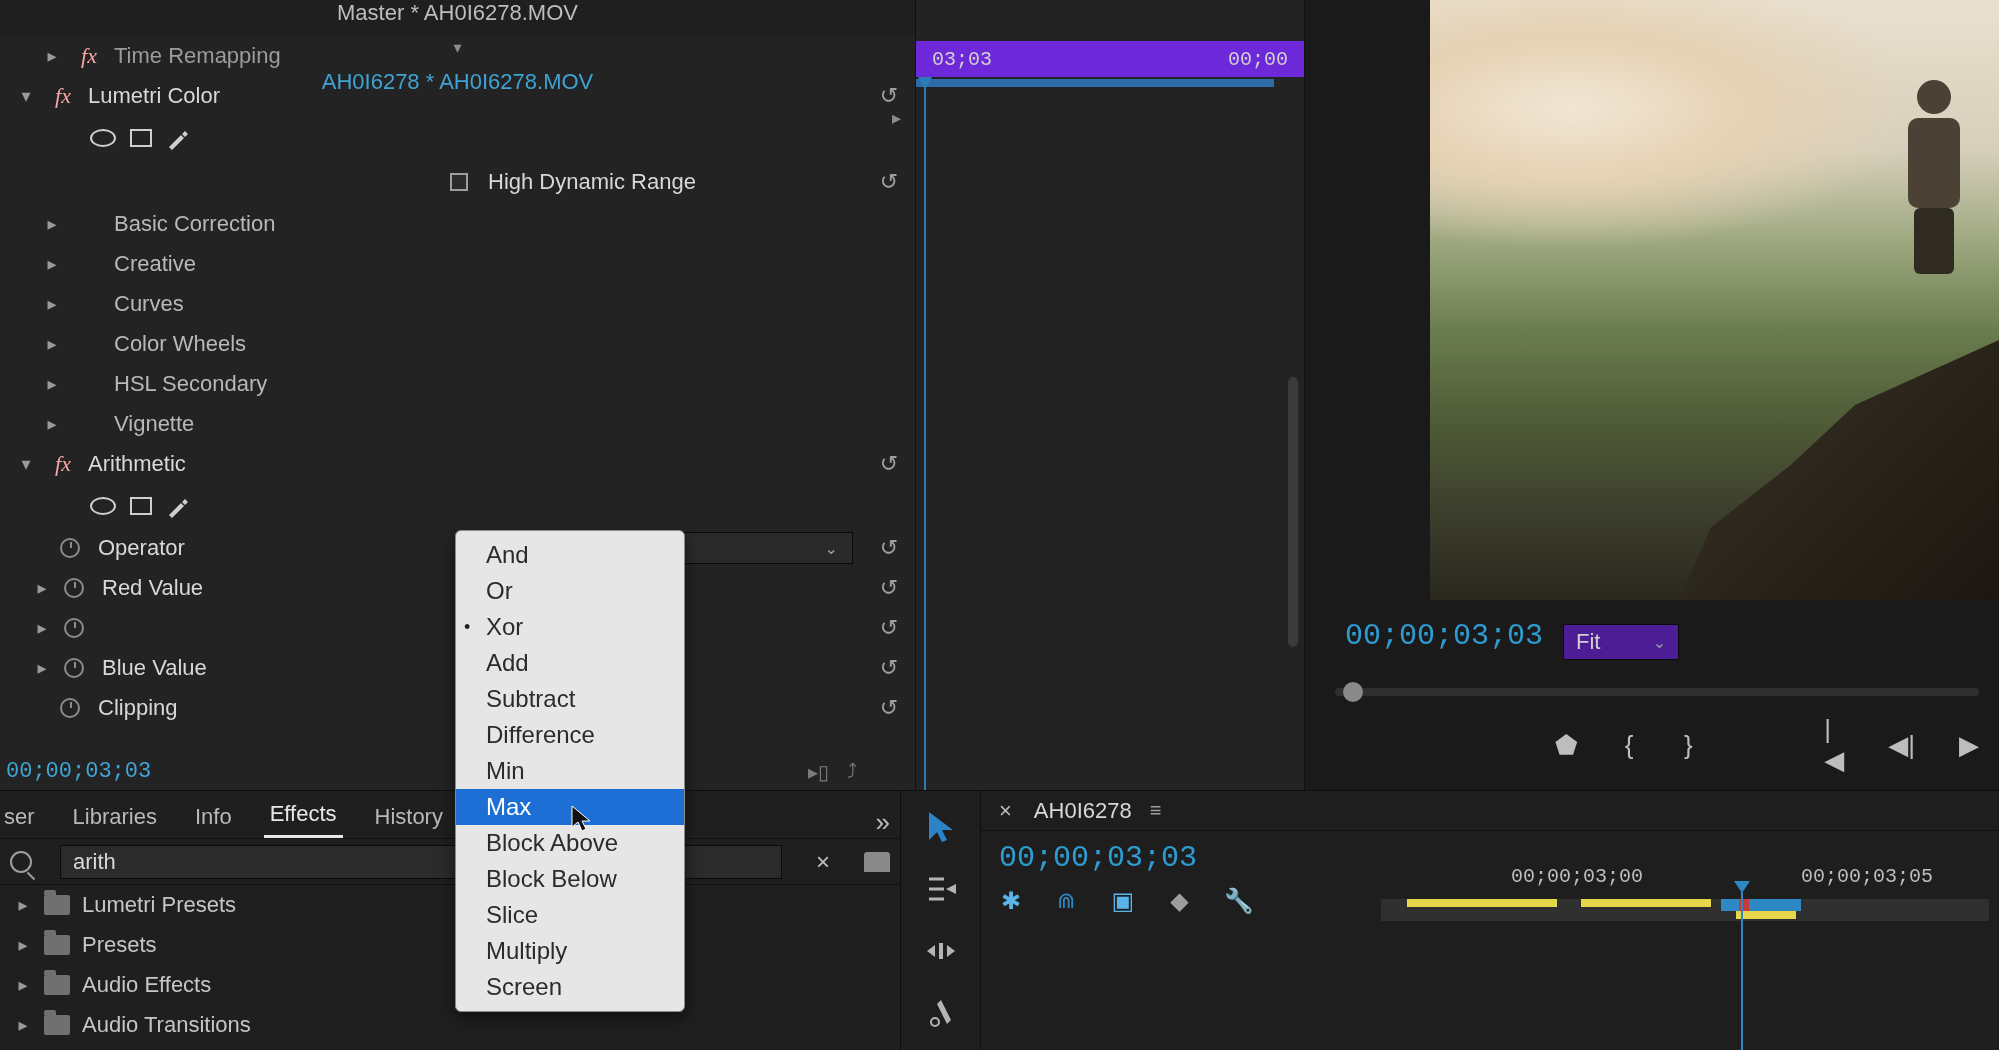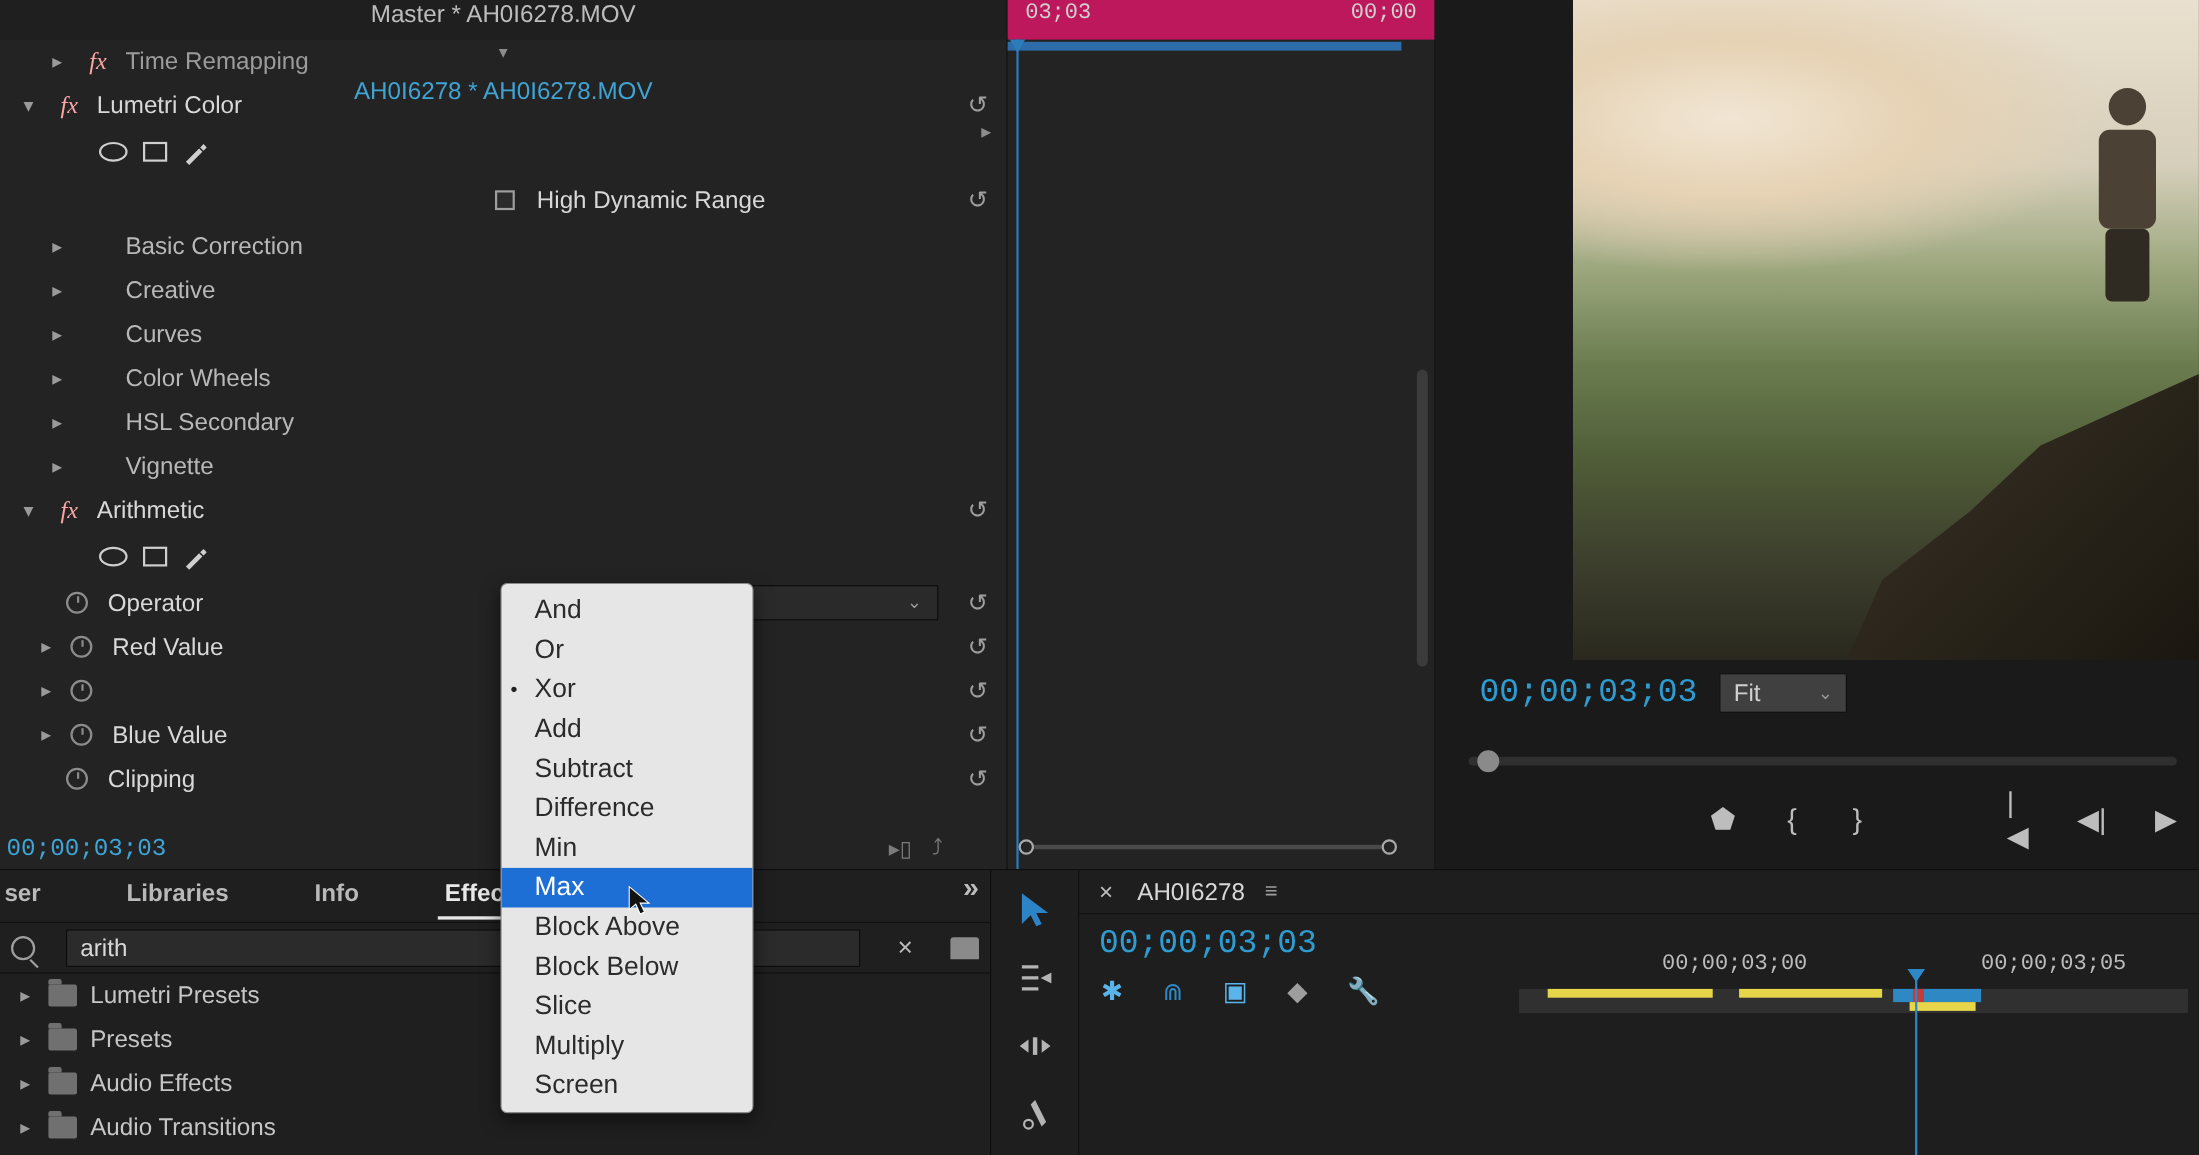"03;03" .graph-header { align-items: none -> center; background: #be185d -> #6d28d9; margin-top: none -> 41px }
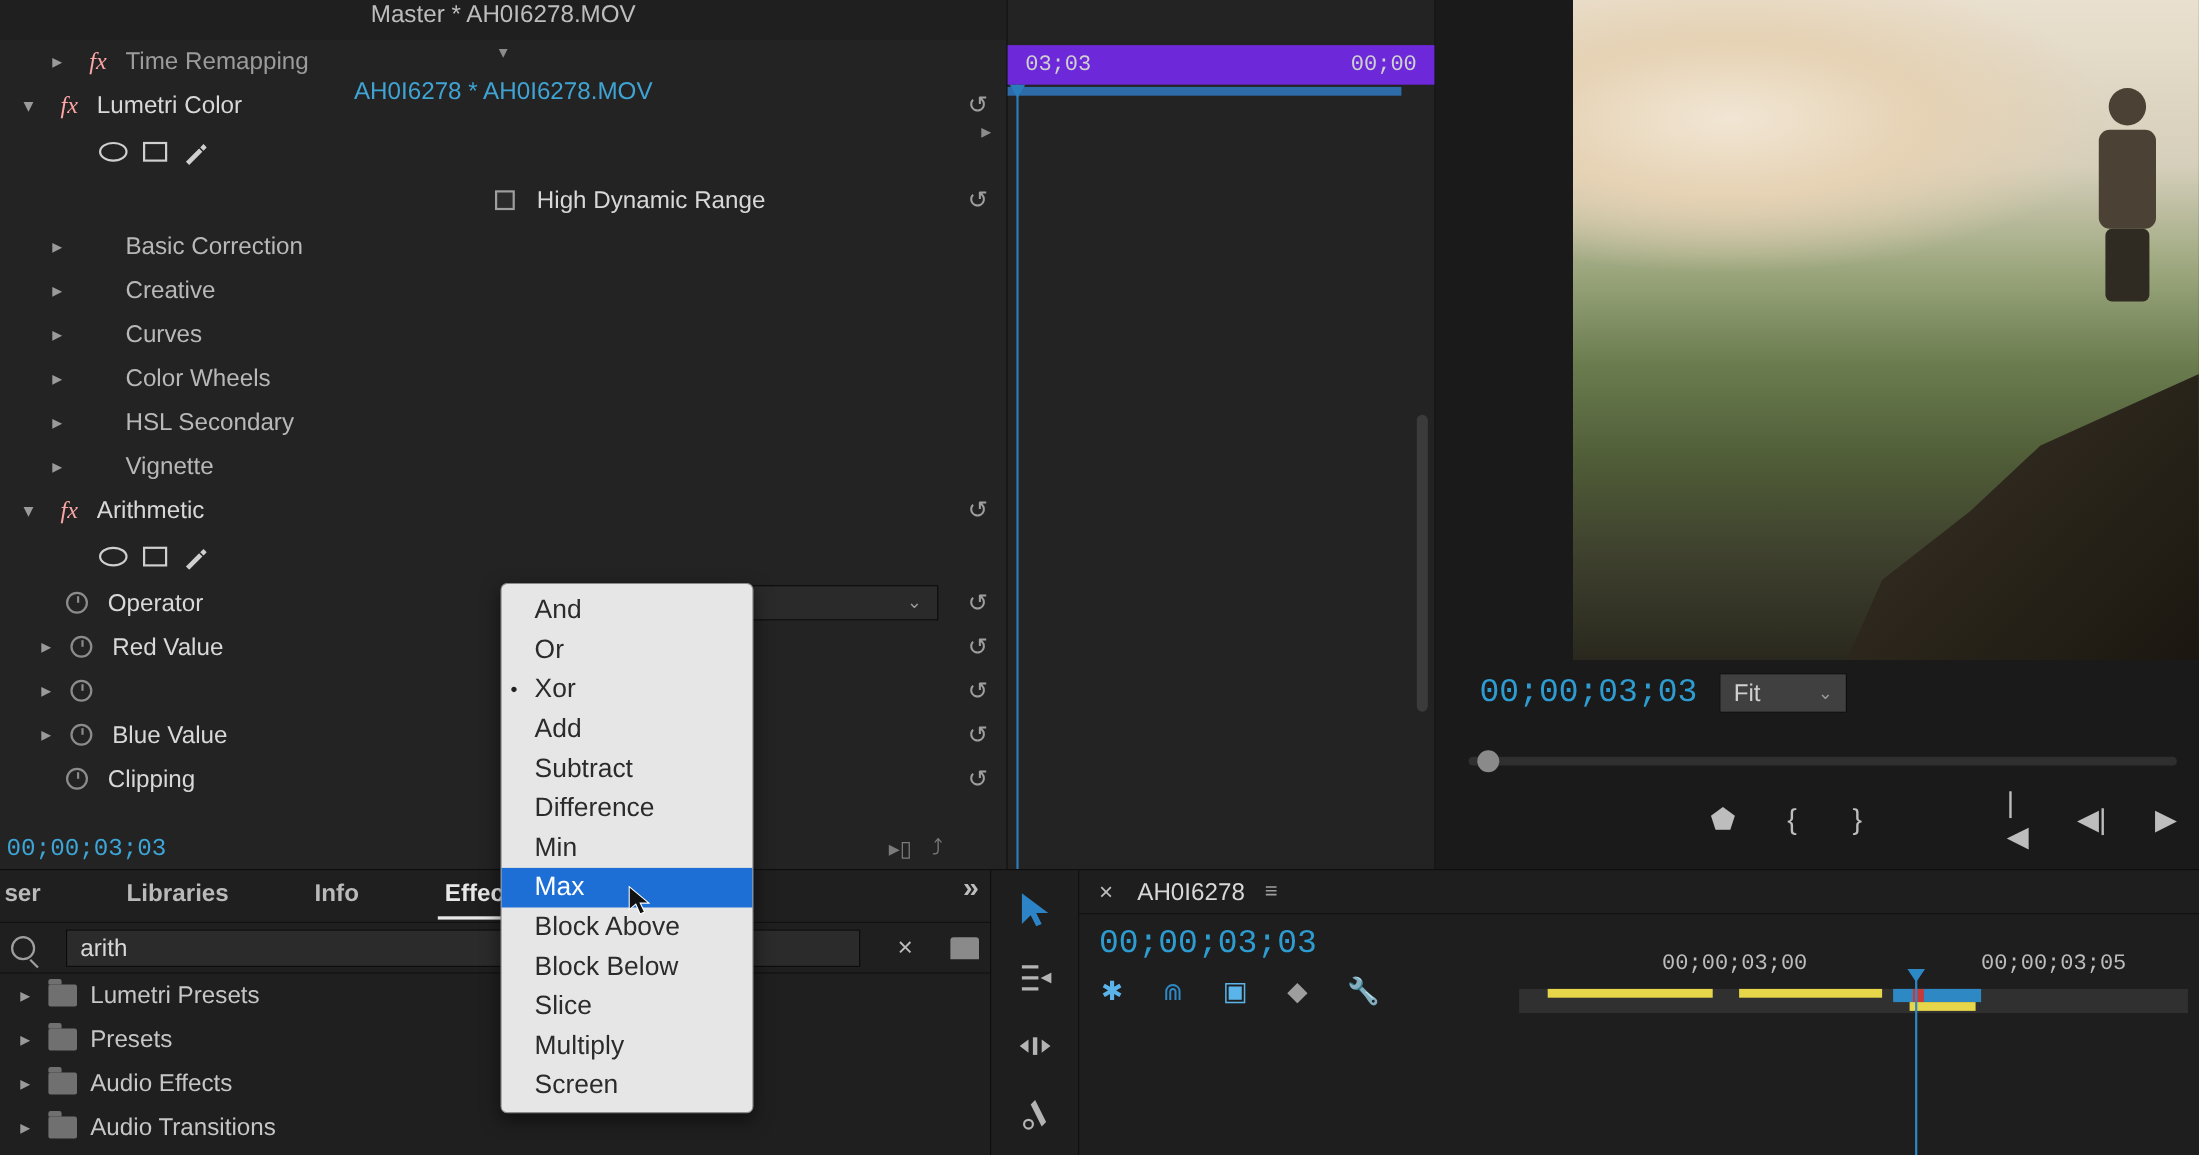"Fit" .fit-select { background: #404040 -> #4c1d95; margin-top: none -> 12px }
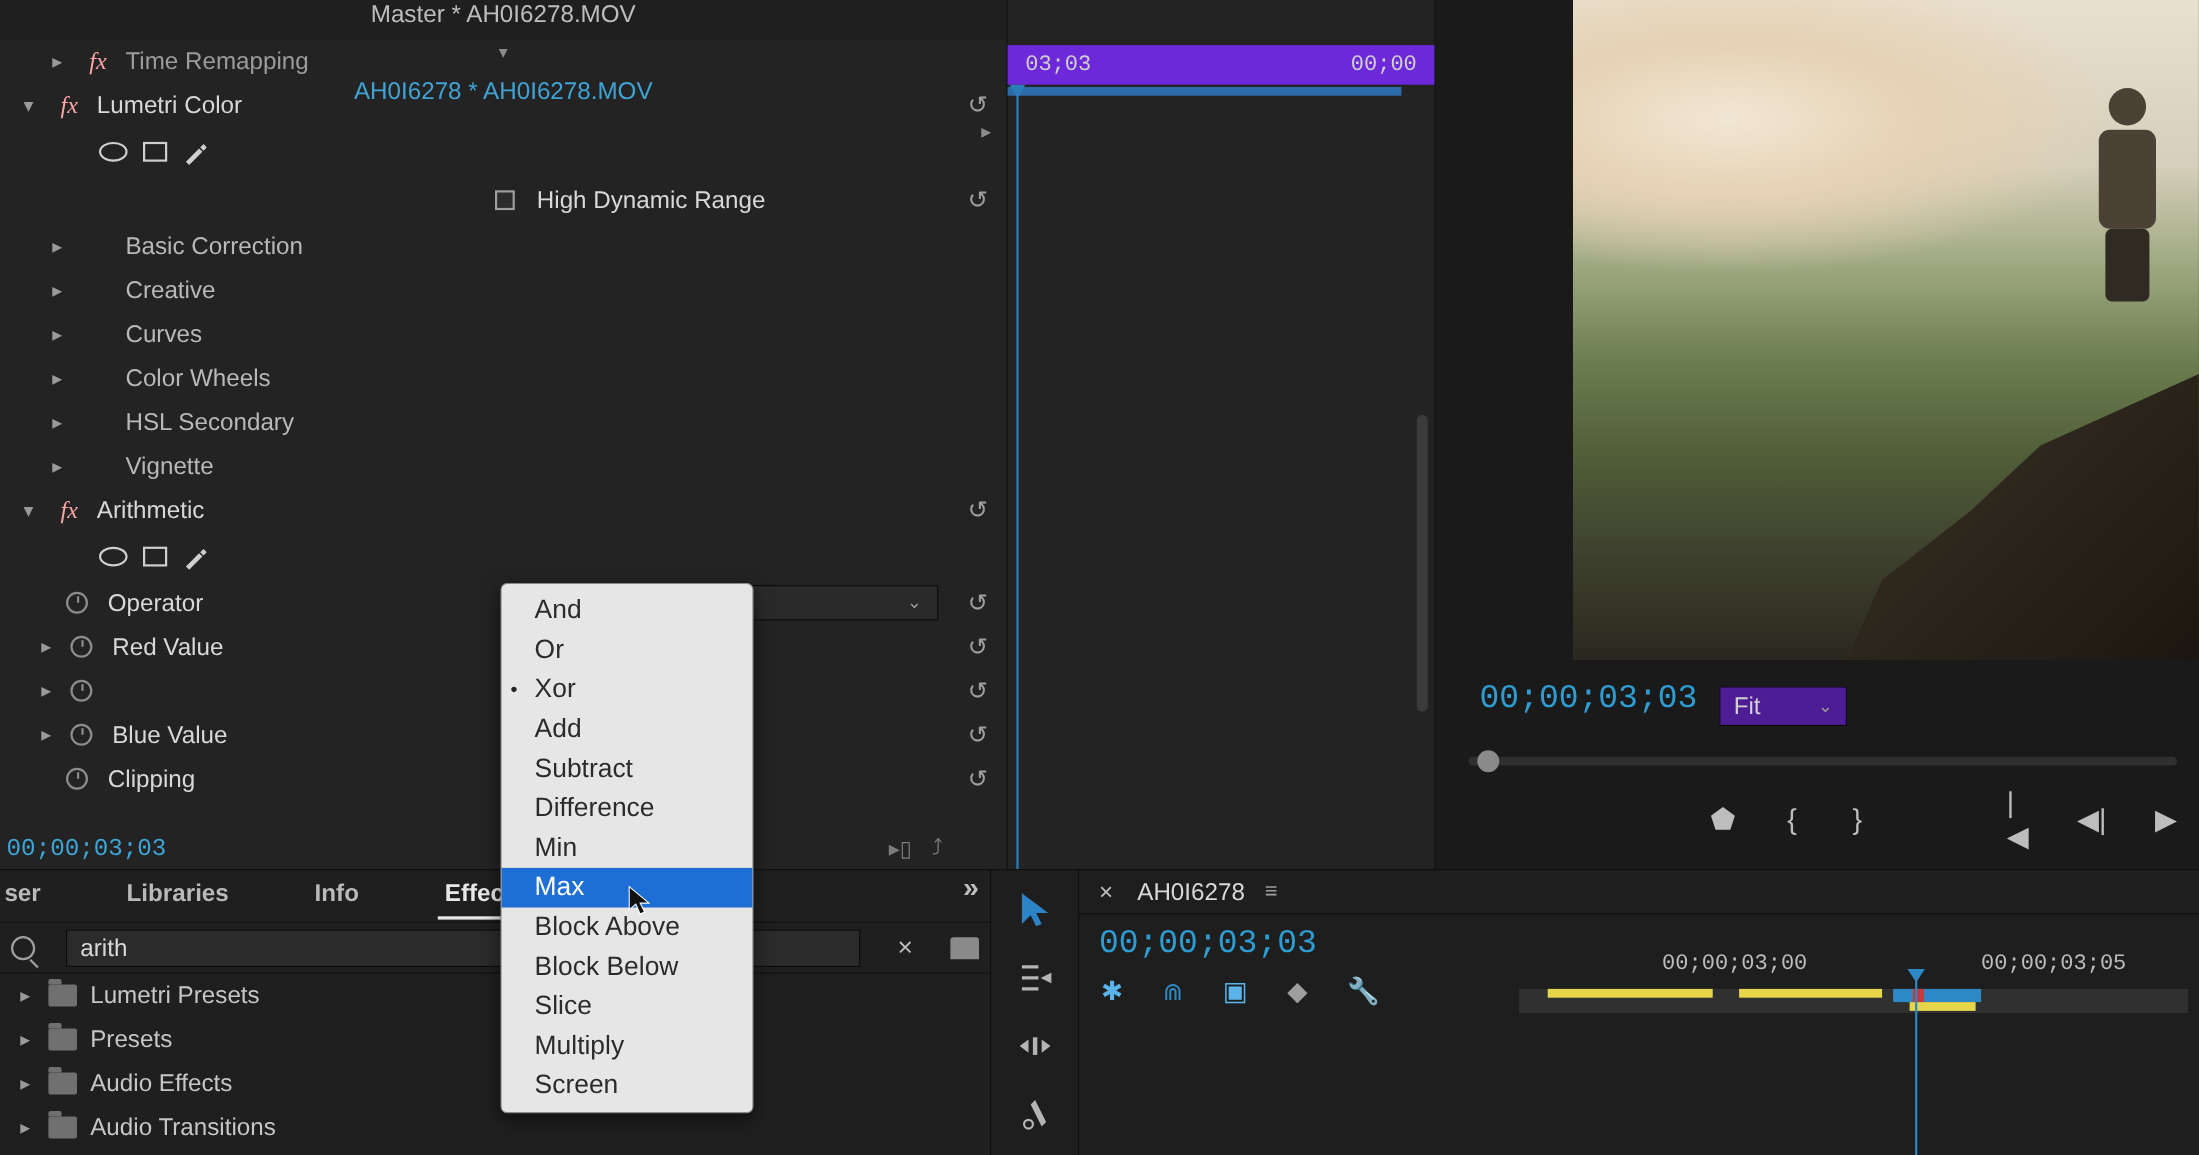"ser" .tabs { align-items: flex-start -> flex-end; font-weight: bold -> none; gap: 66px -> 26px }
